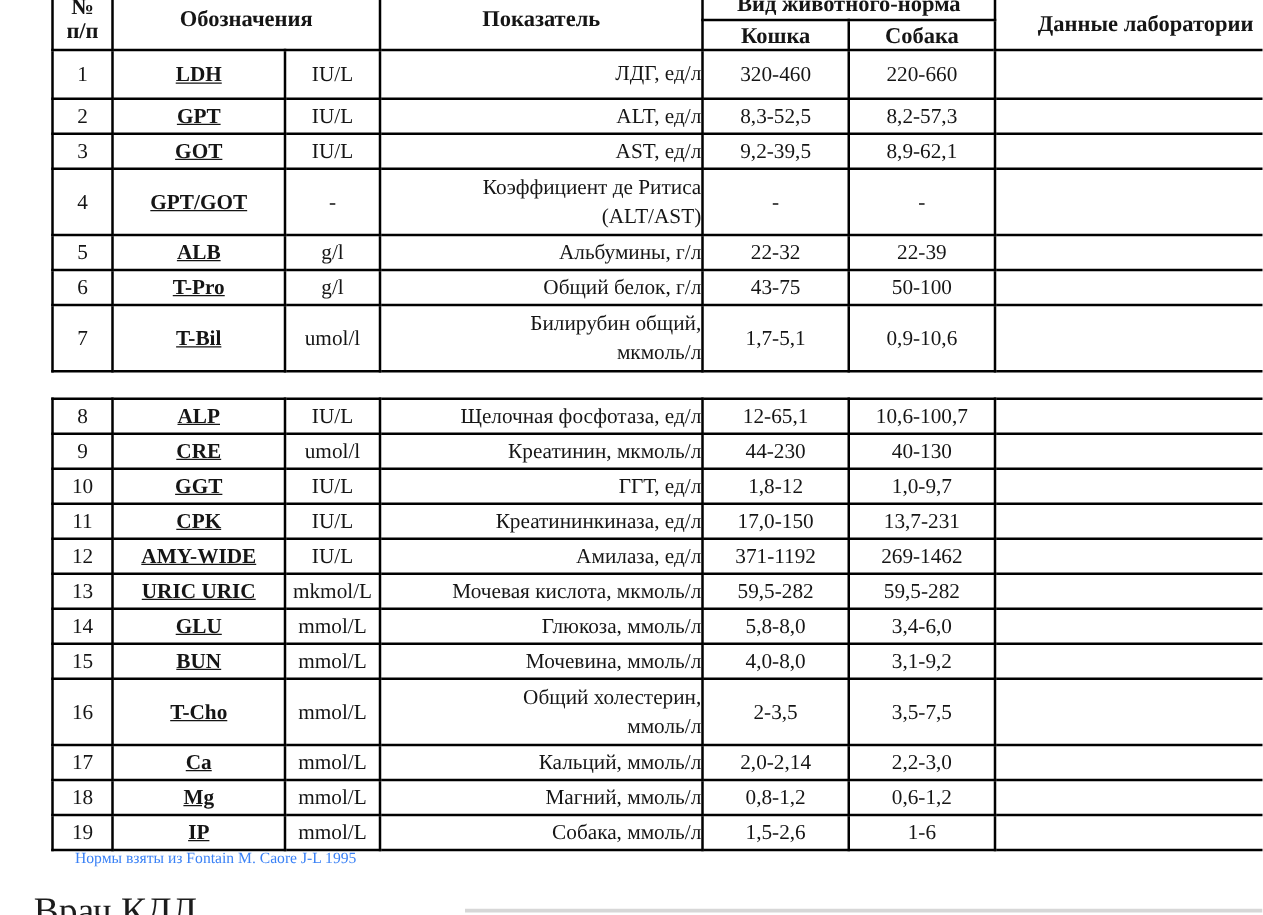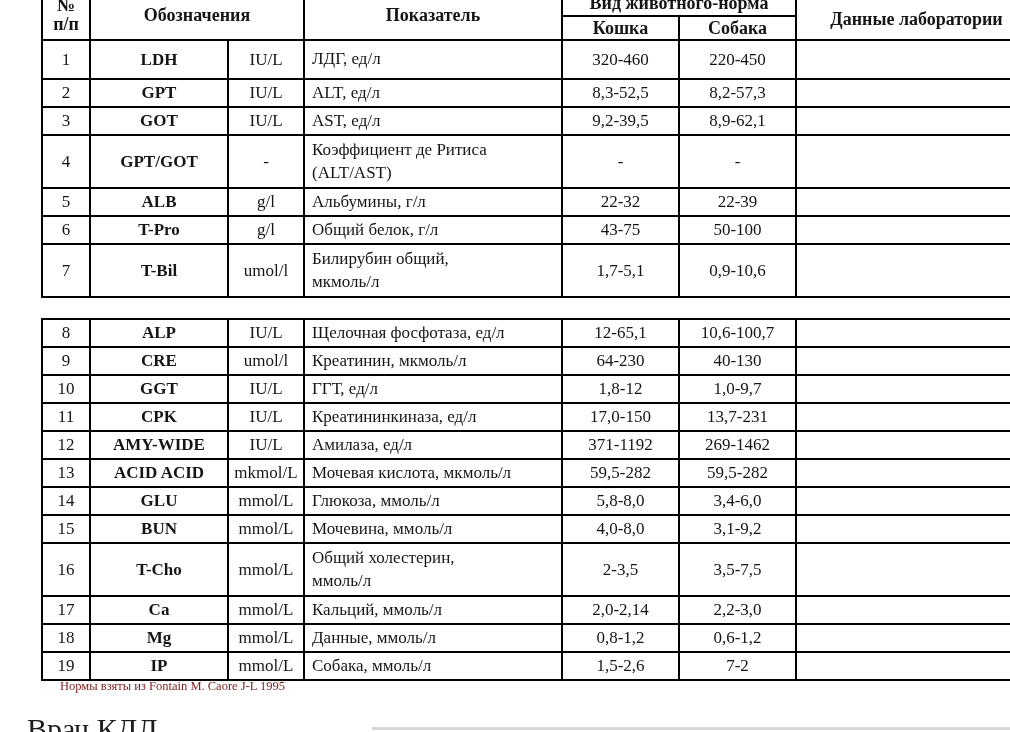"LDH" td.cell-abbr { text-decoration: none -> underline }
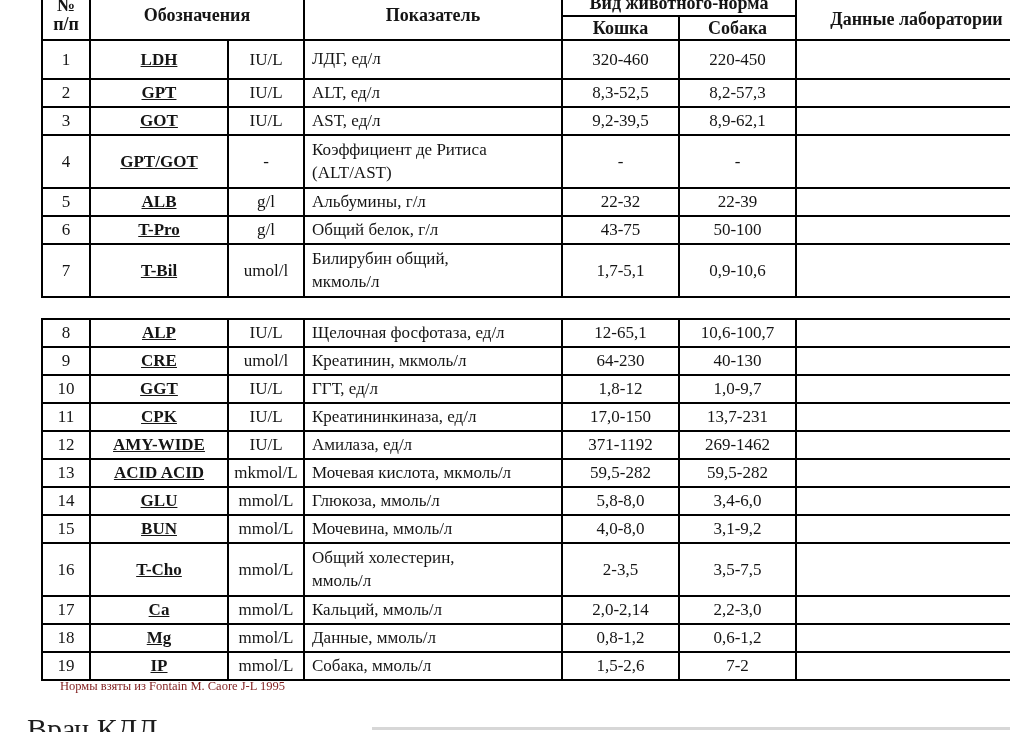"ЛДГ, ед/л" td.cell-ind { text-align: left -> right }
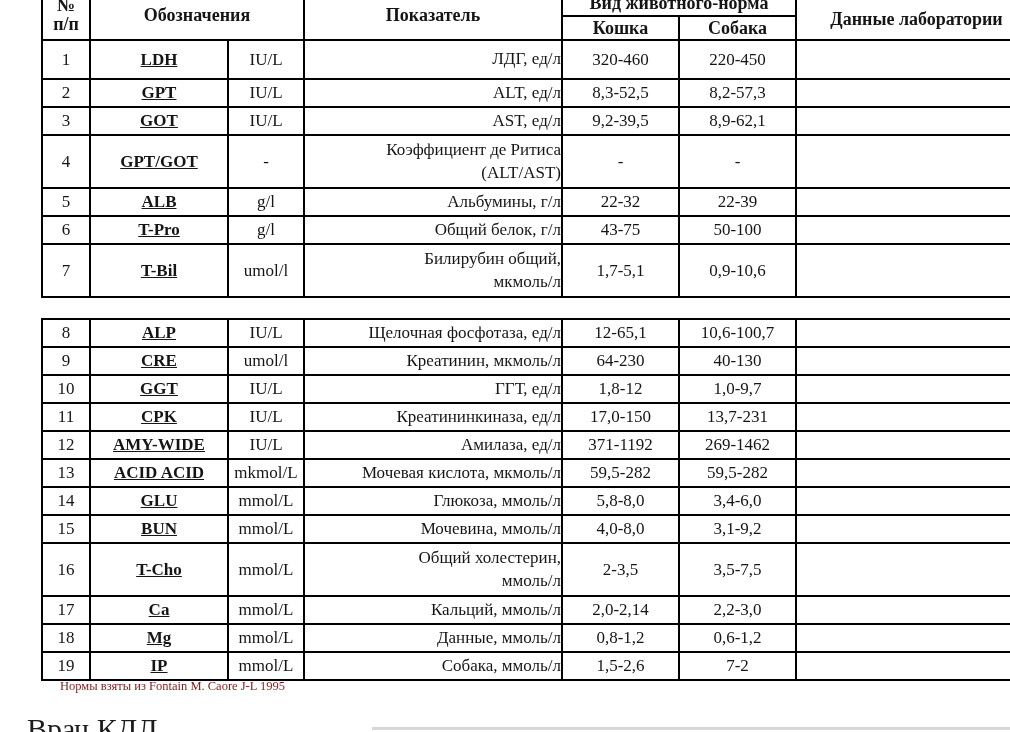"220-450" td.cell-val { text: 220-450 -> 220-660 }
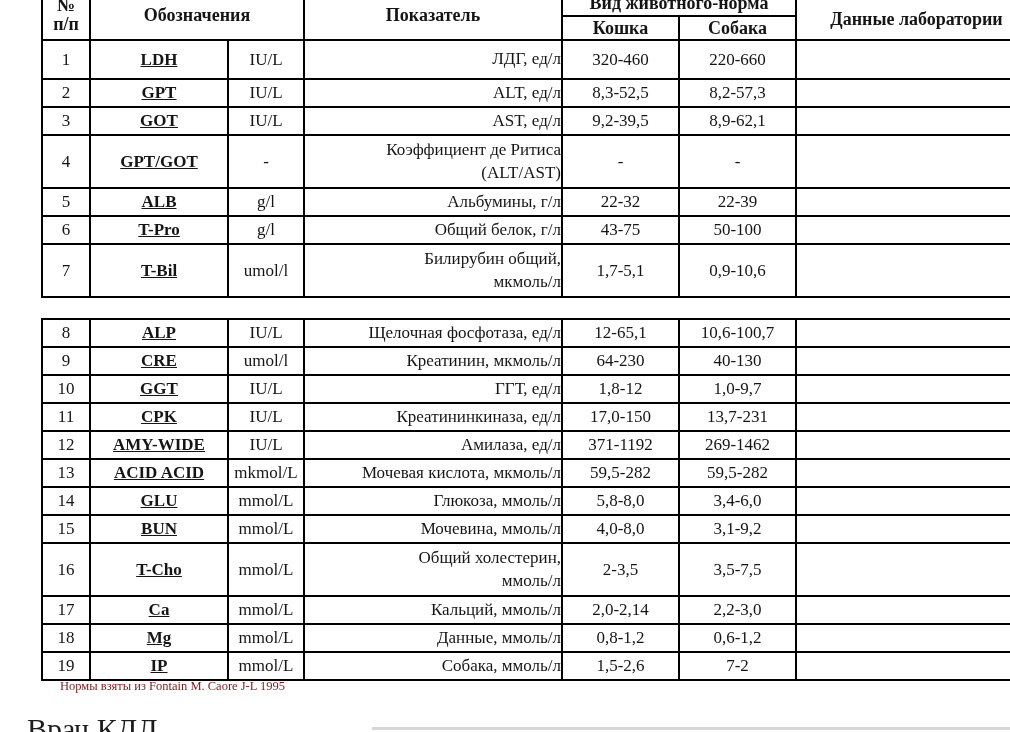"64-230" td.cell-val { text: 64-230 -> 44-230 }
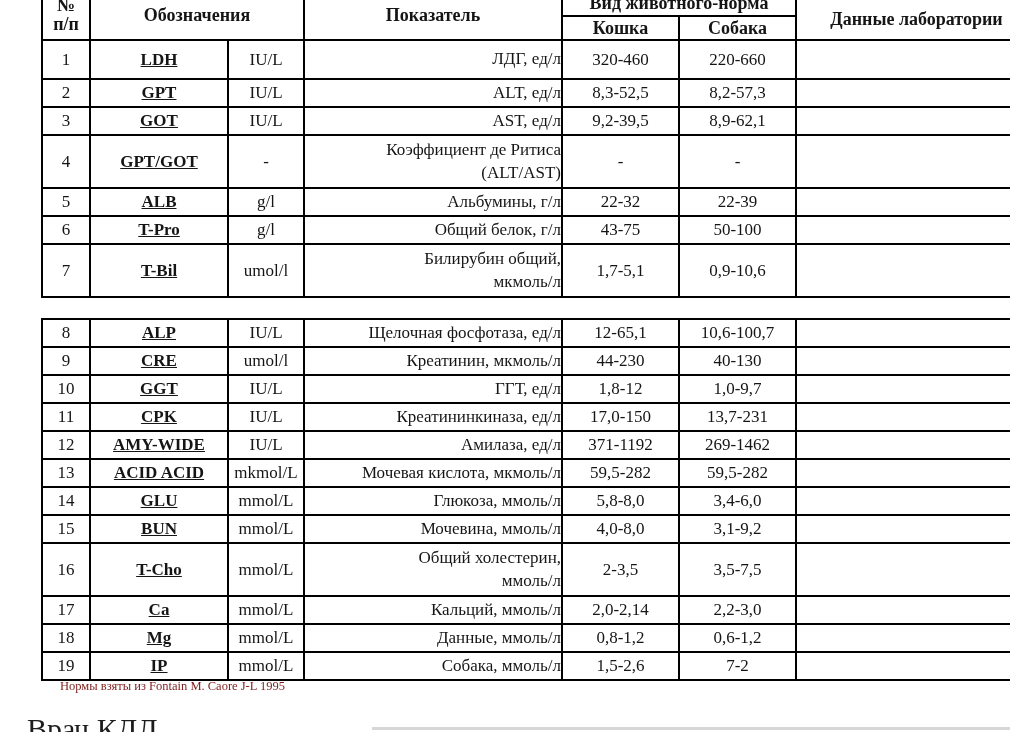"ACID ACID" td.cell-abbr { text: ACID ACID -> URIC URIC }
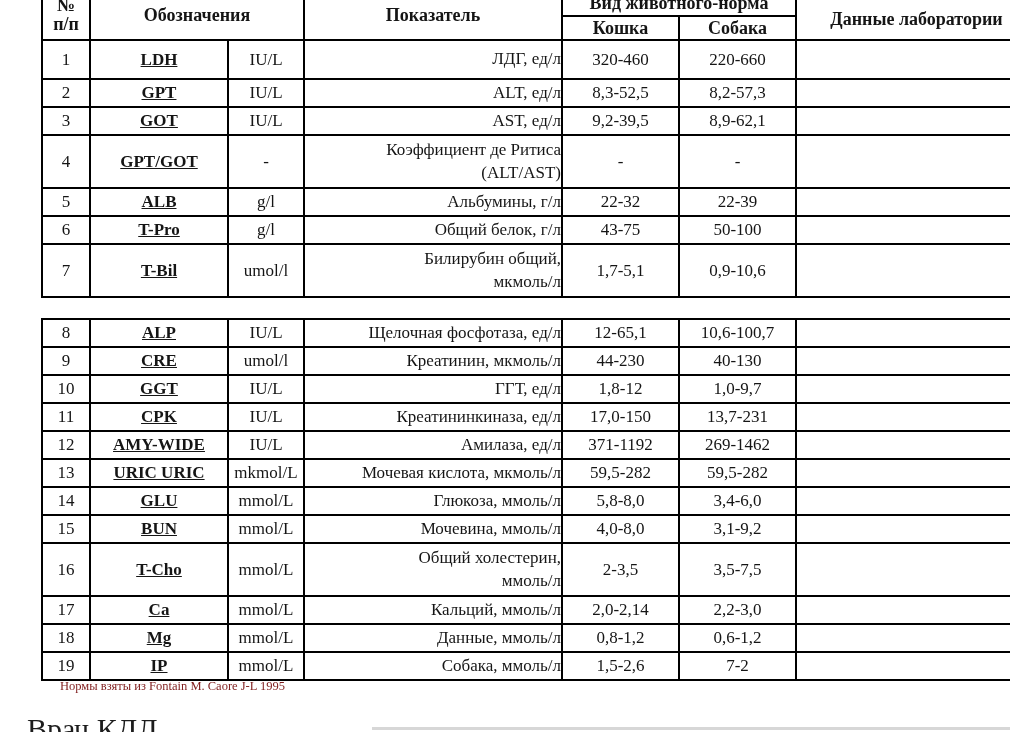"Данные, ммоль/л" td.cell-ind { text: Данные -> Магний }
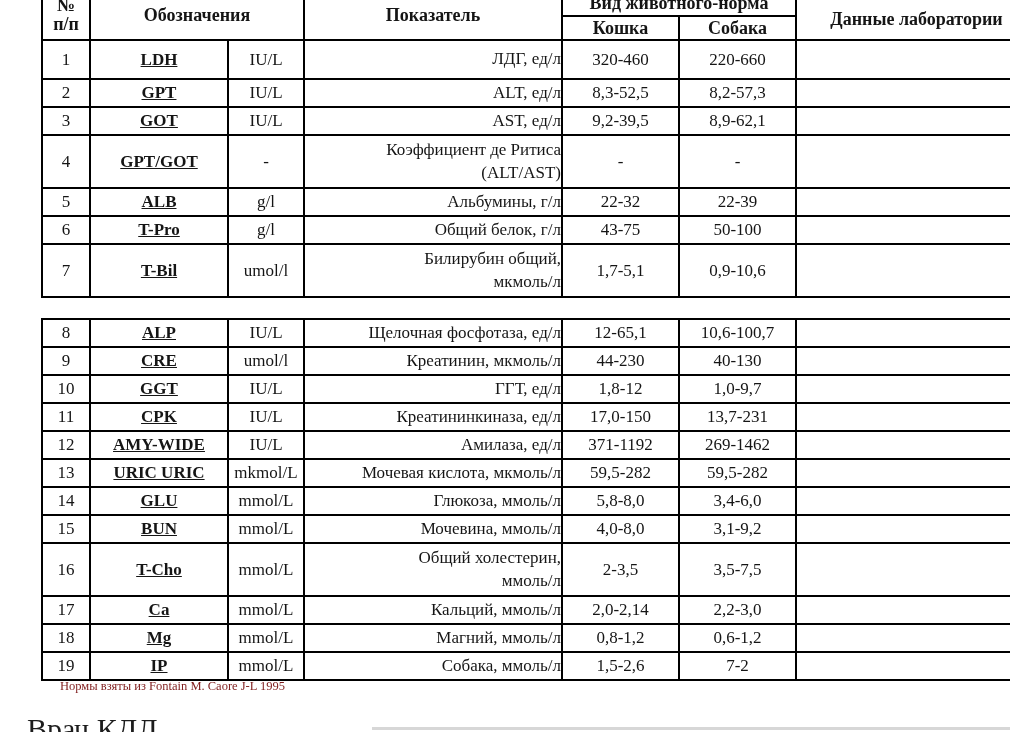"7-2" td.cell-val { text: 7-2 -> 1-6 }
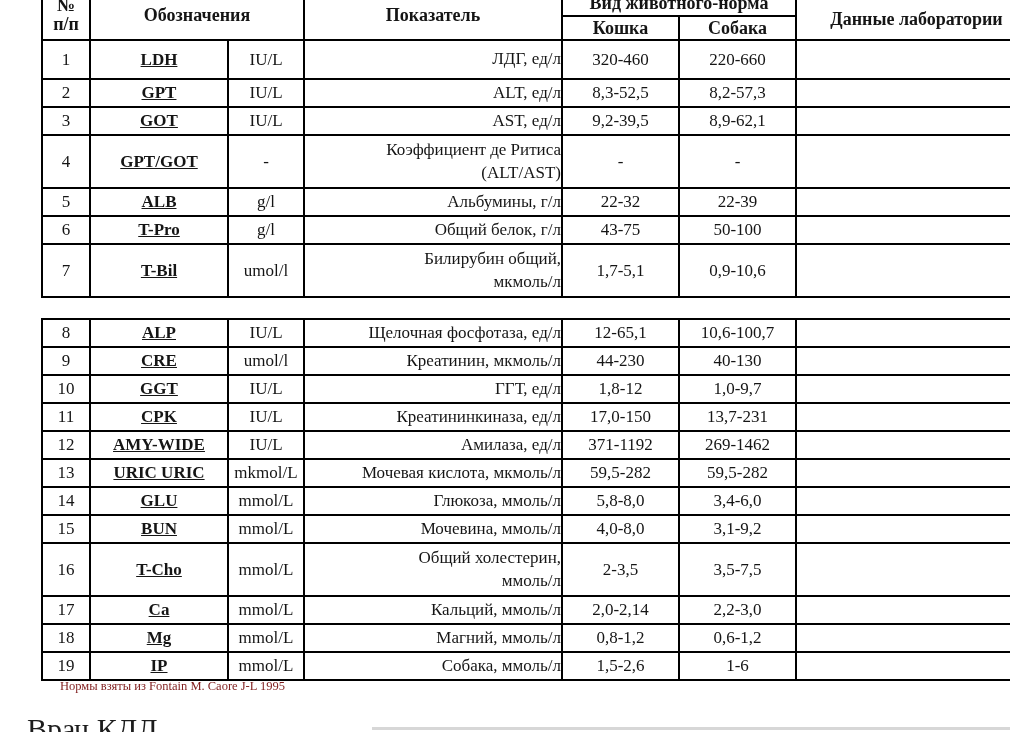"Нормы взяты из Fontain M." .note { color: #7f1d1d -> #3b82f6 }
